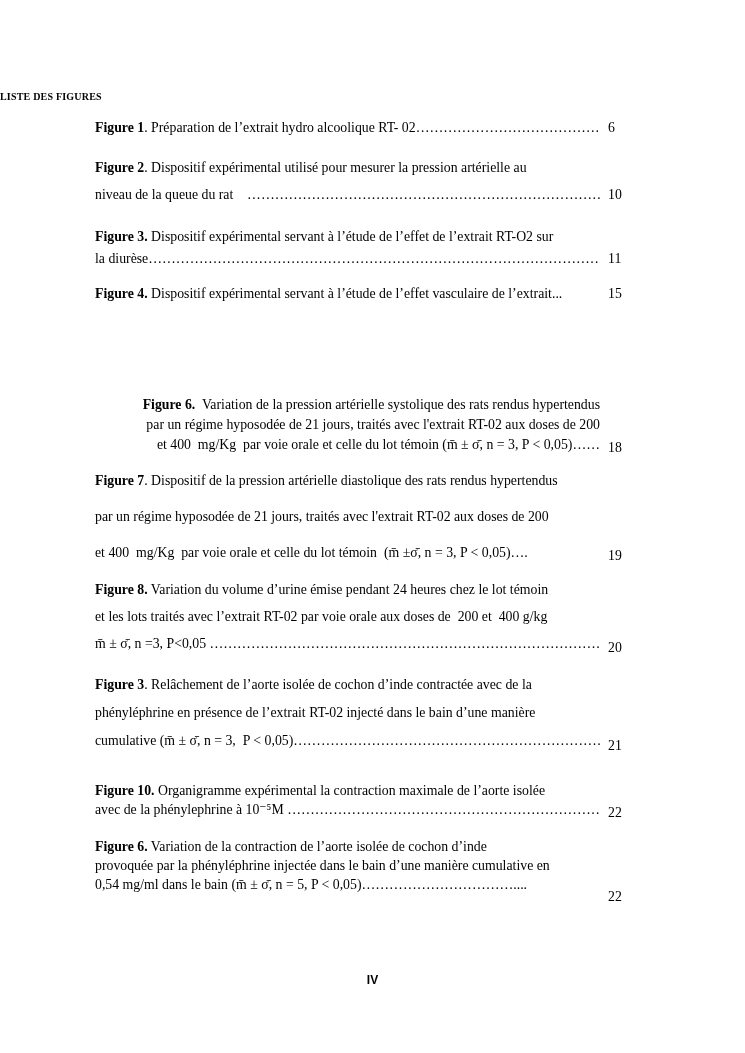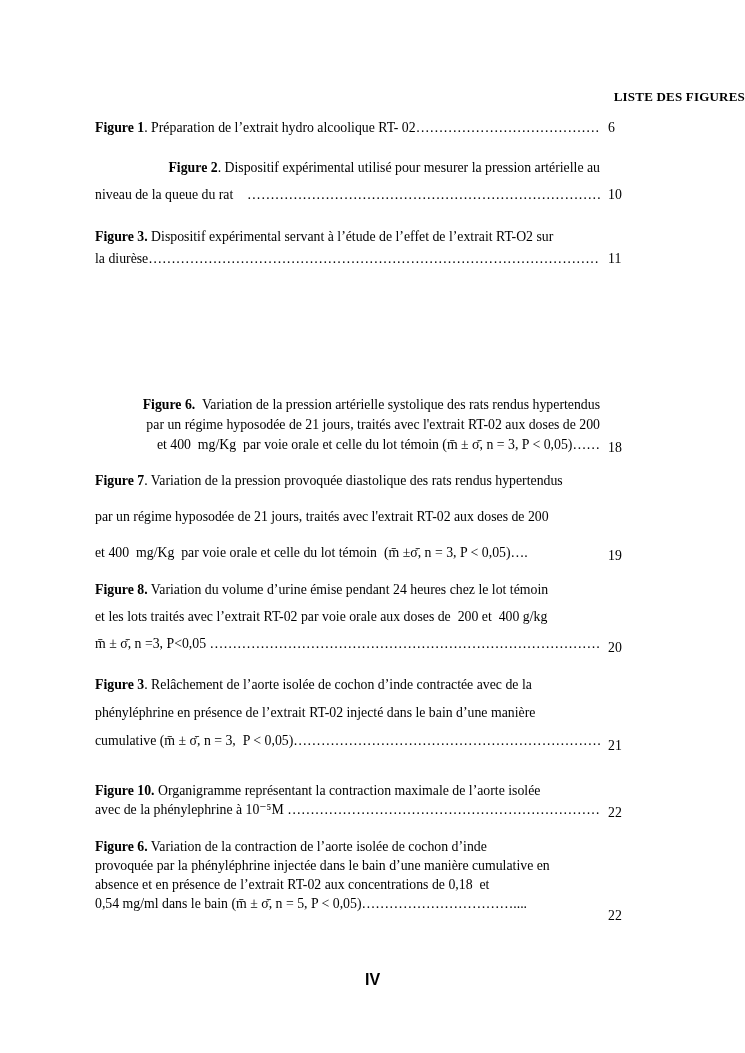"LISTE DES FIGURES" .doc-title { font-size: 13px -> 10px; text-align: right -> left }
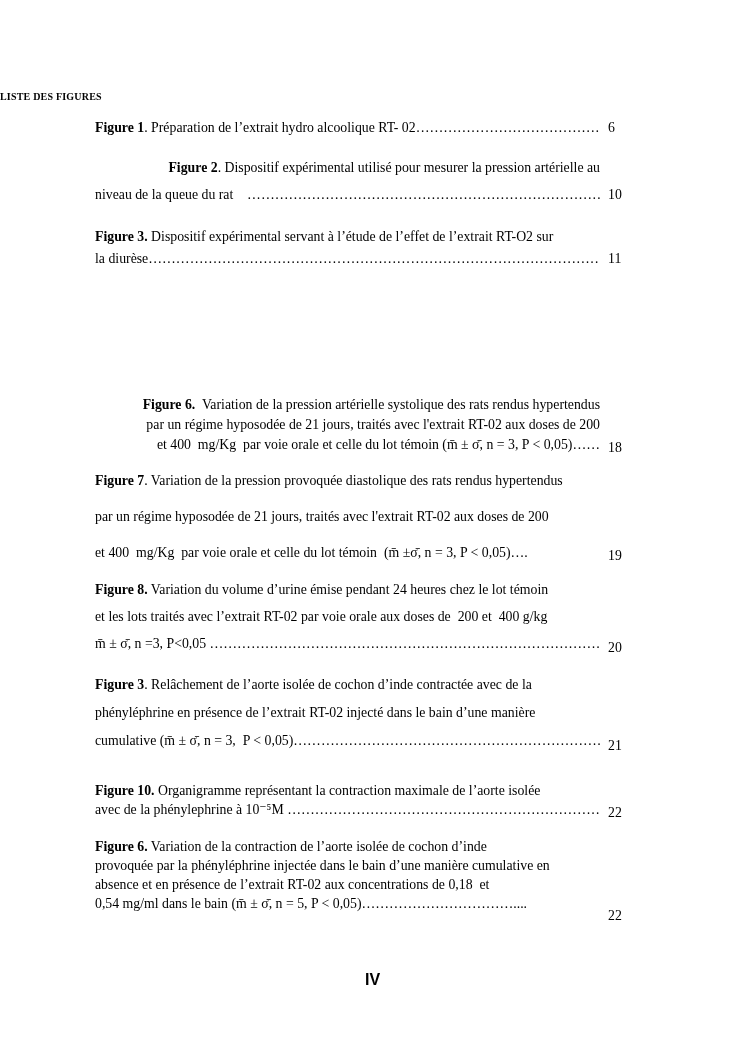"Figure 2. Dispositif expérimental" div.entry { text-align: right -> none }
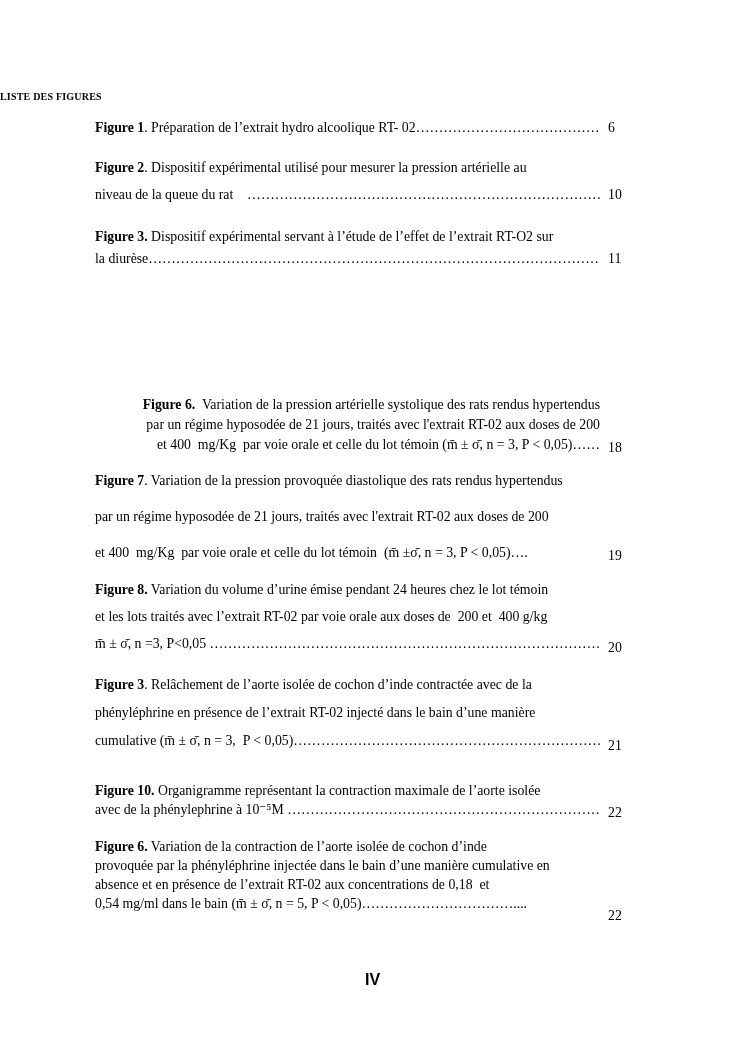"Figure 4. Dispositif expérimental" div.entry { html: none -> <div> <div><b>Figure 4.</b><span> Dispositif expérimental servant à l’étude de l’effet vasculaire de l’extrait...</span></div> <span>15</span> </div> }
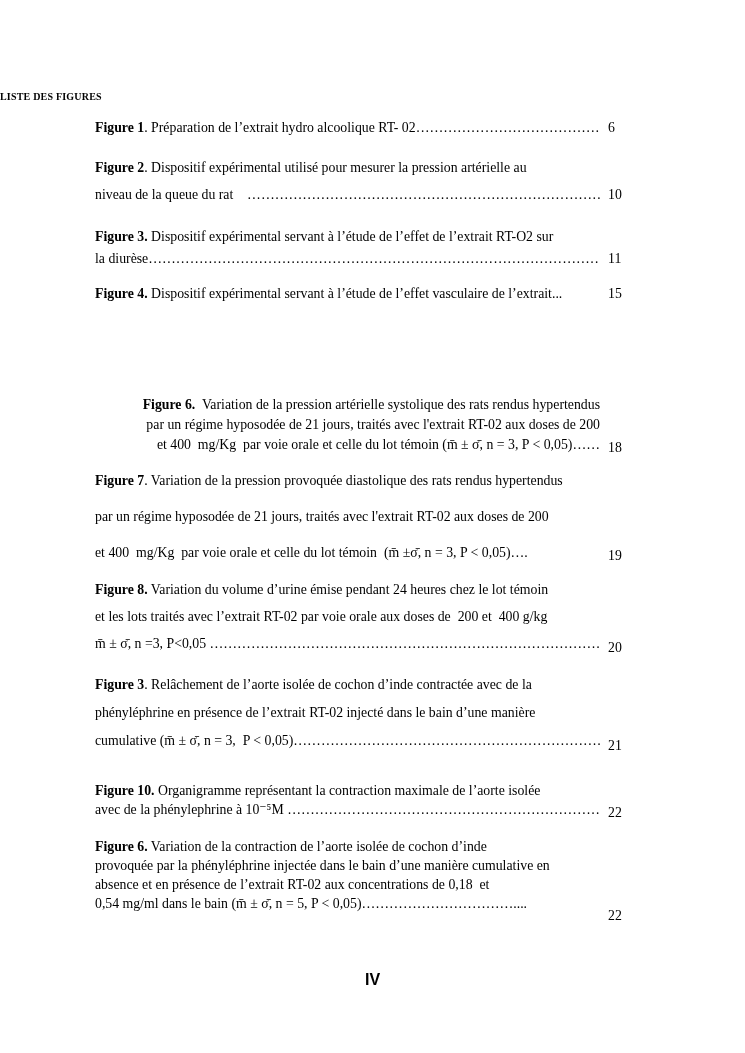". Variation de la pression" span { text: Variation de la pression provoquée -> Dispositif de la pression artérielle }
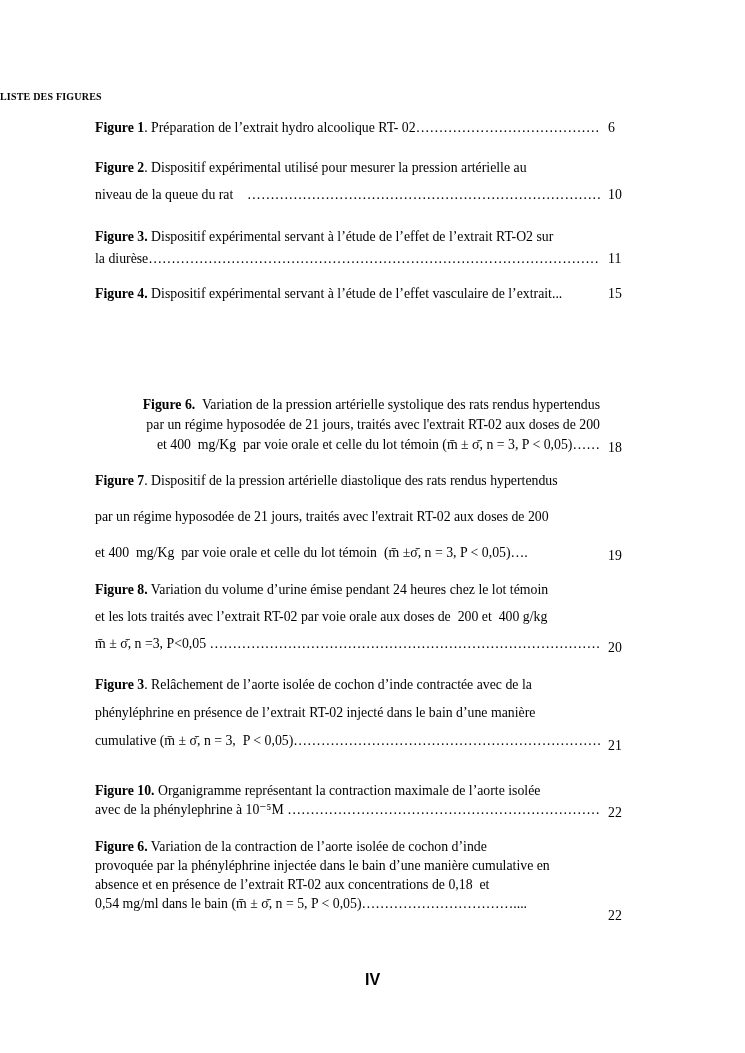"Organigramme représentant la contraction" span { text: représentant -> expérimental }
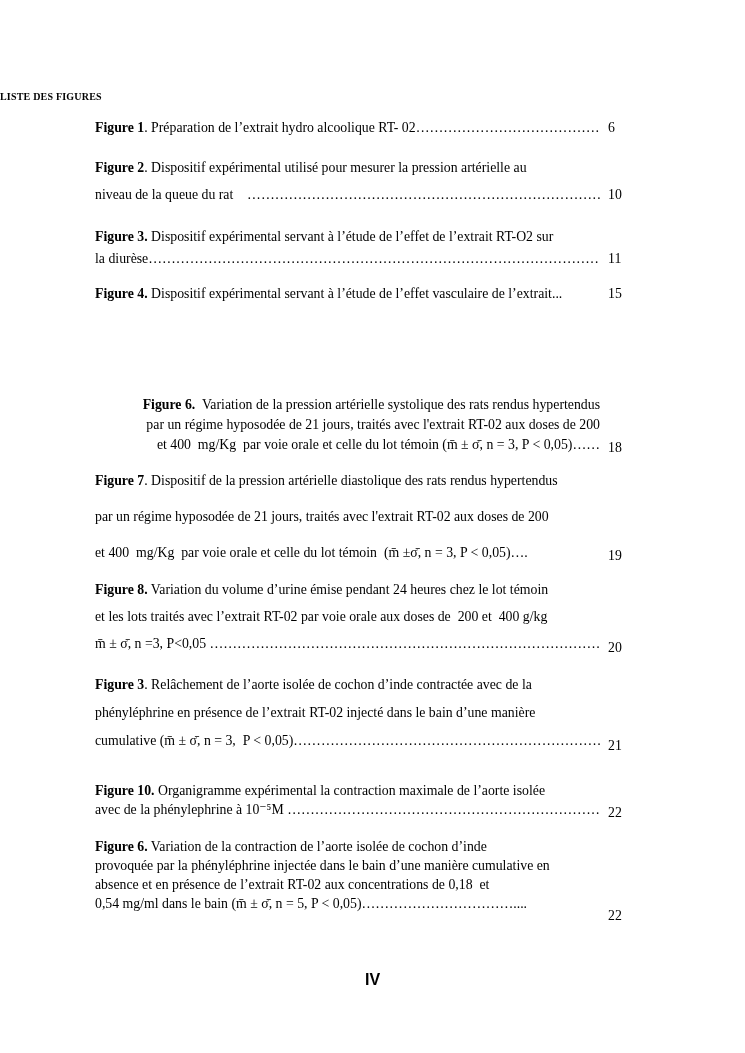"absence et en présence de" div.ln { html: <div><span>absence et en présence de l’extrait RT-02 aux concentrations de 0,18 et</span></div> -> none }
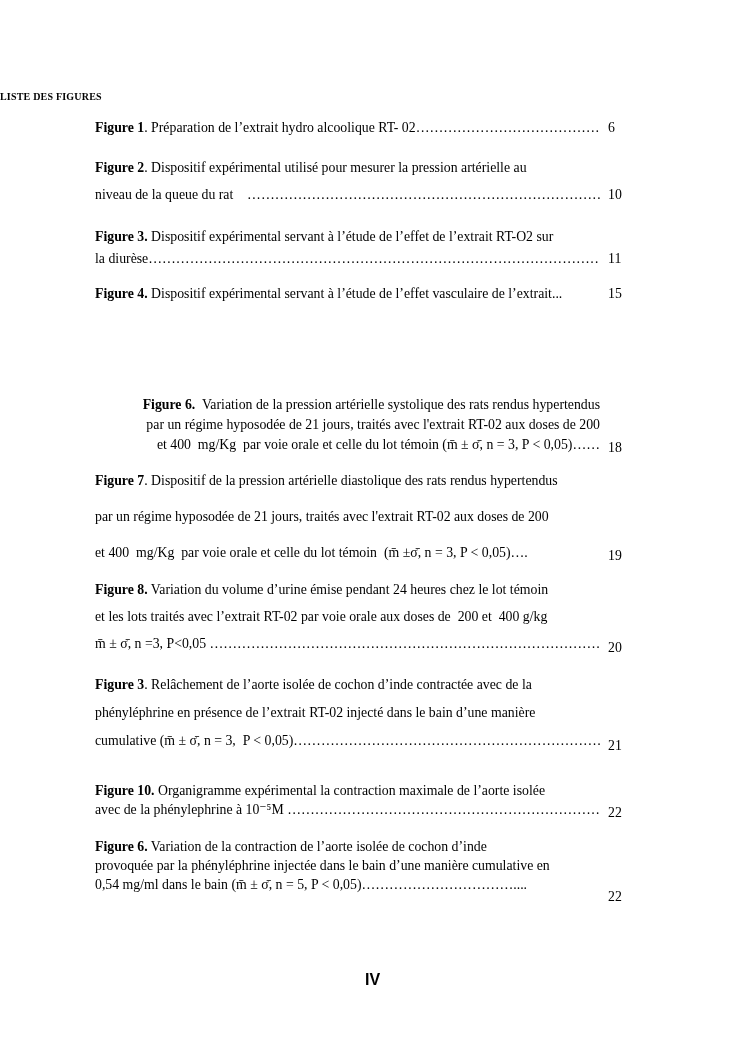"IV" .footer { font-size: 16px -> 12px }
